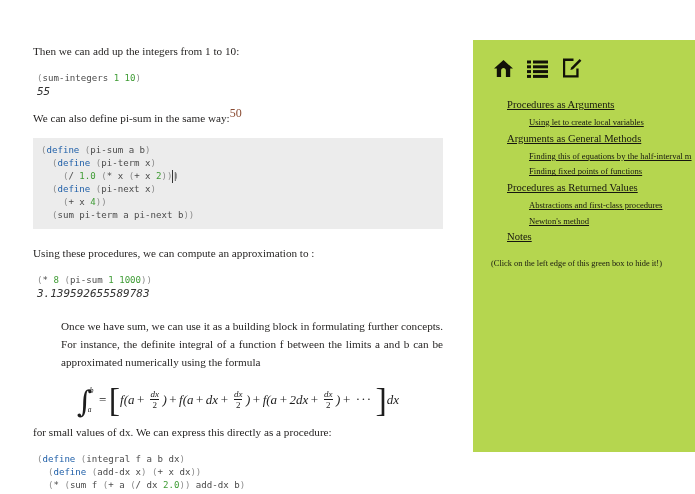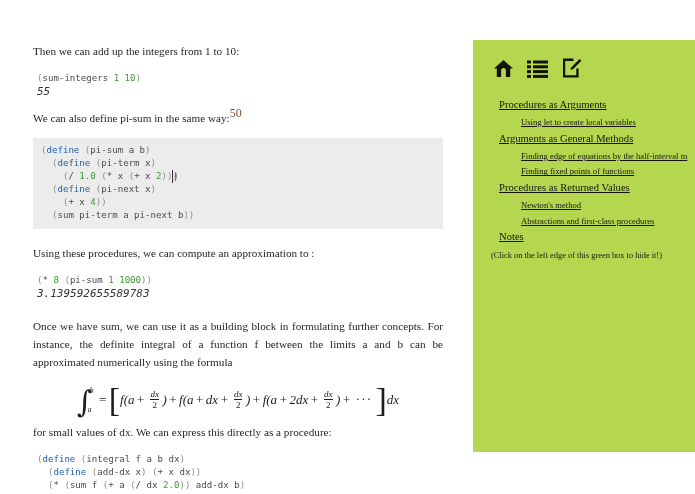"Procedures as Arguments" .nav-list { margin: 8px -> 16px }
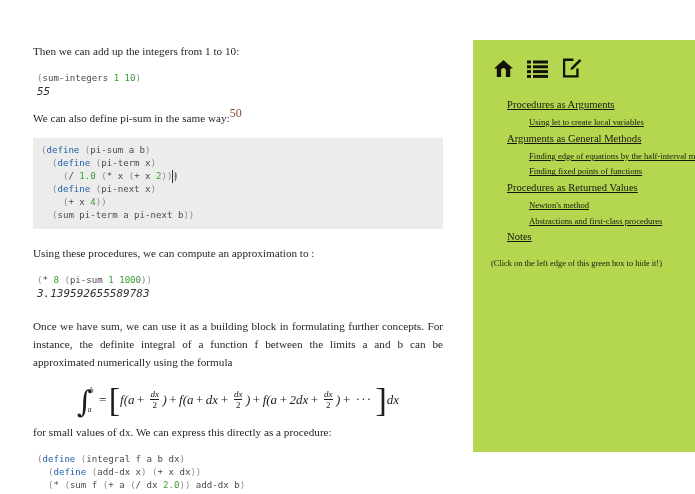"Finding edge of equations by" a.nav-link { text: edge -> this }
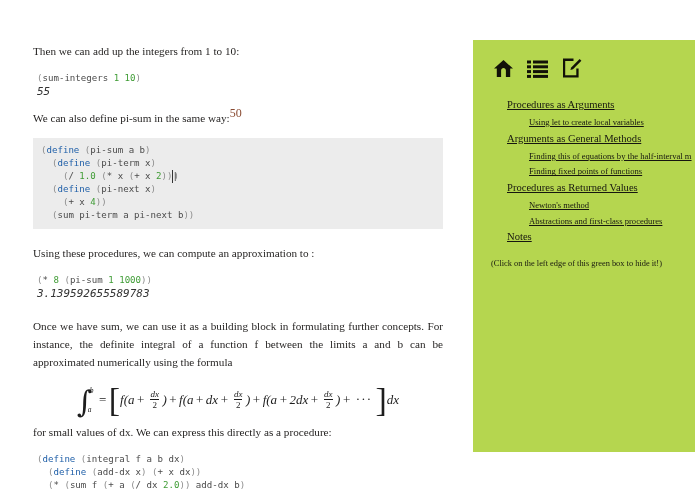"Newton's method" a.nav-link { order: before "Abstractions and first-class procedures" -> after "Abstractions and first-class procedures" }
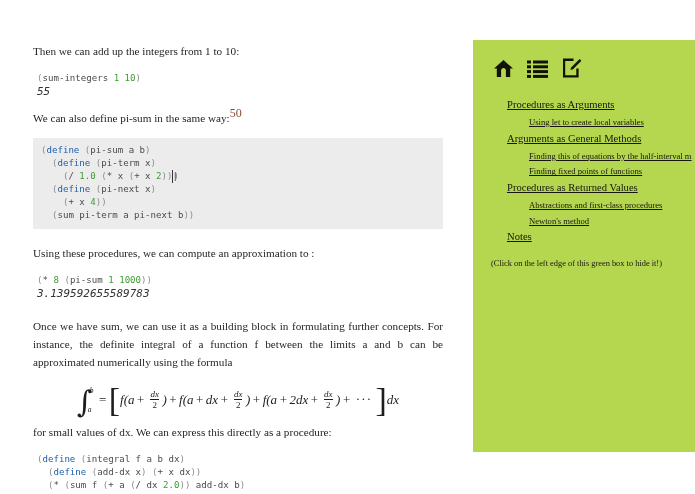"Once we have sum, we" .para.justify-block { margin-left: none -> 28px }
